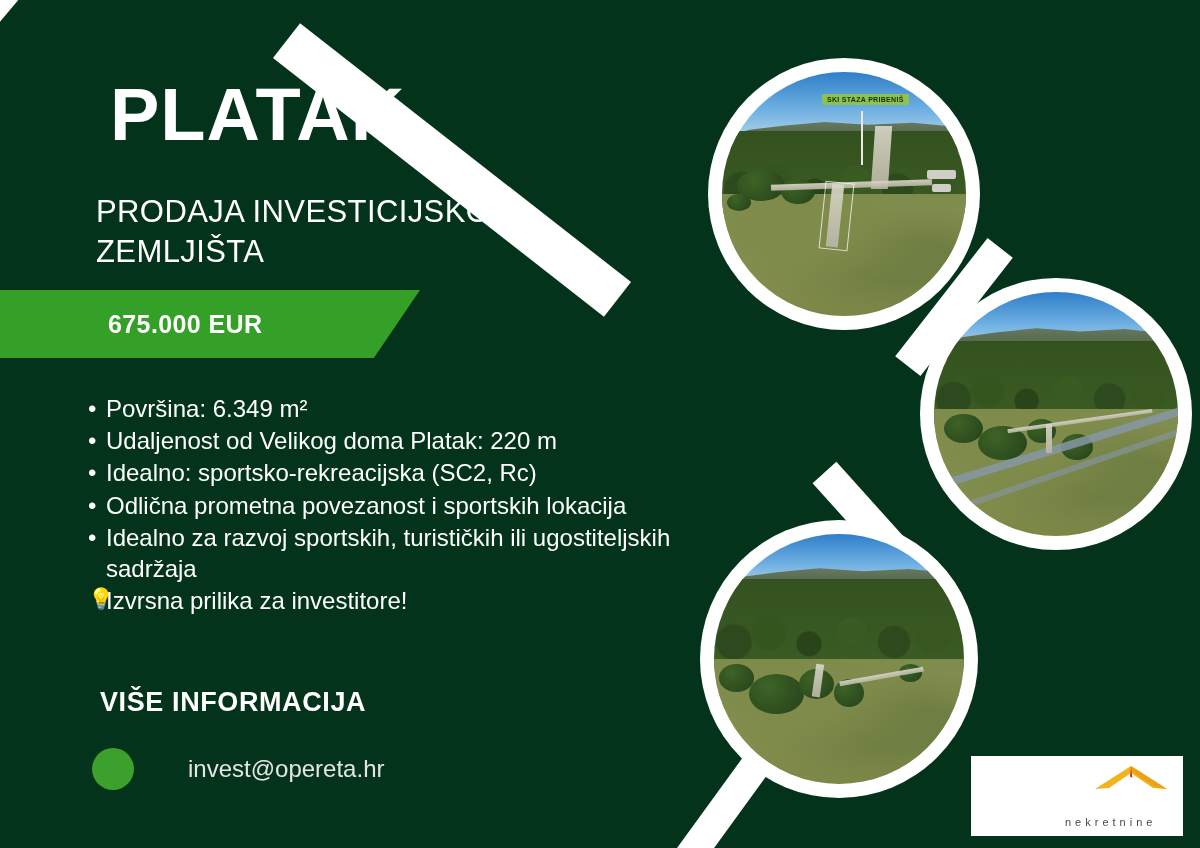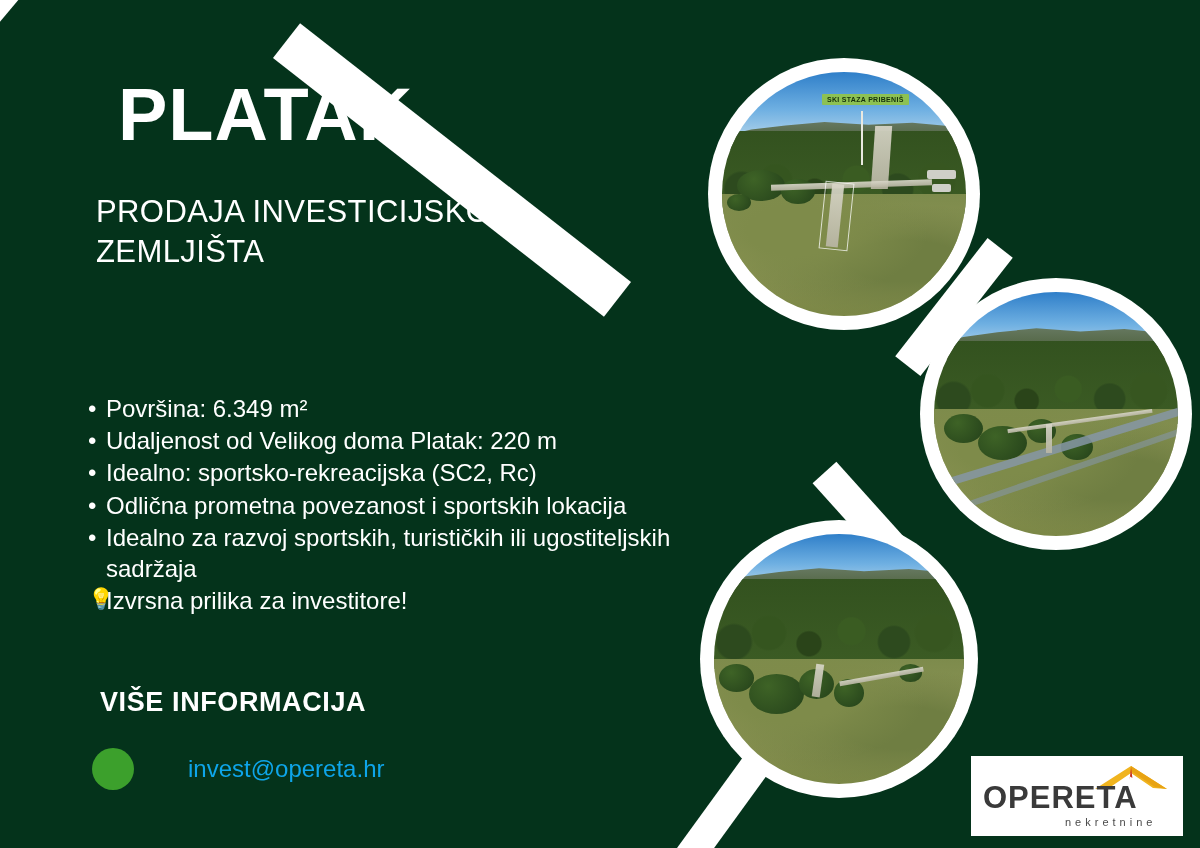"PLATAK" .title { margin-left: 8px -> none }
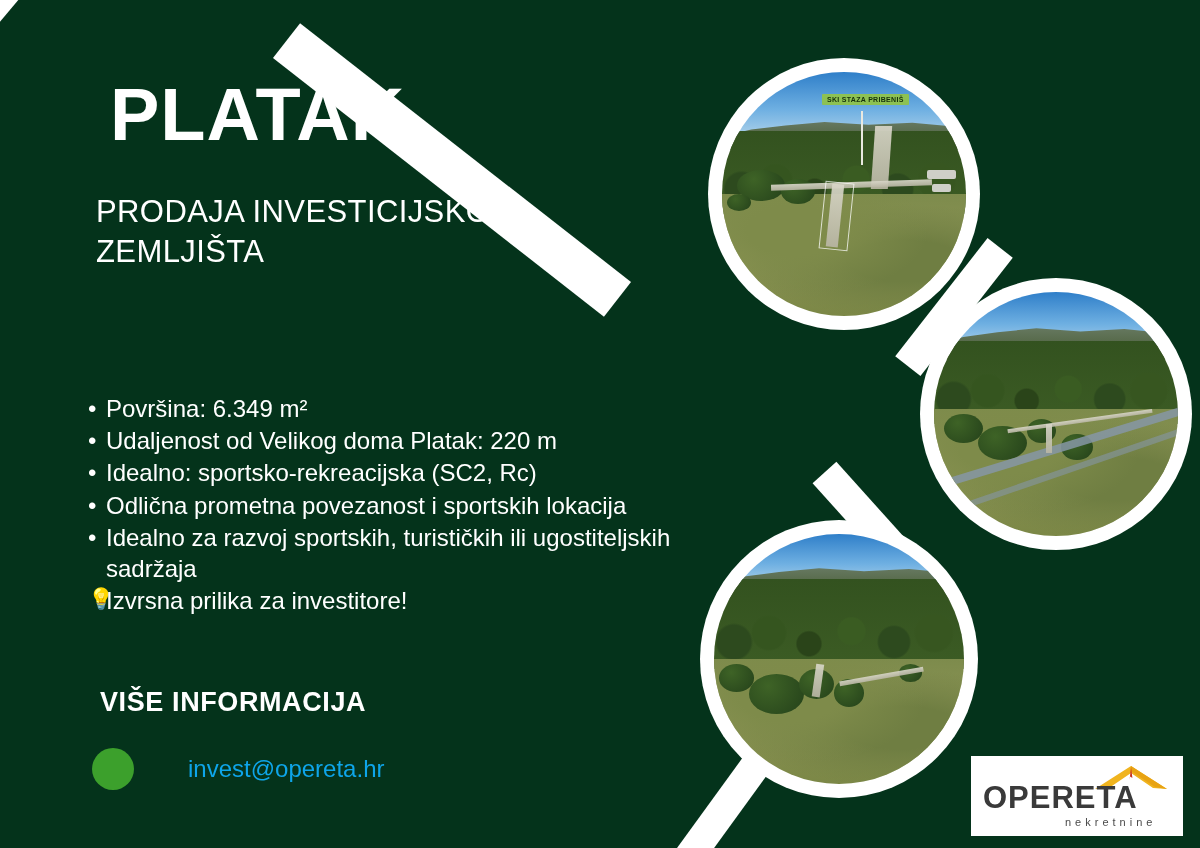"675.000 EUR" div.price-banner { html: none -> <div> <div>675.000 EUR</div> </div> }
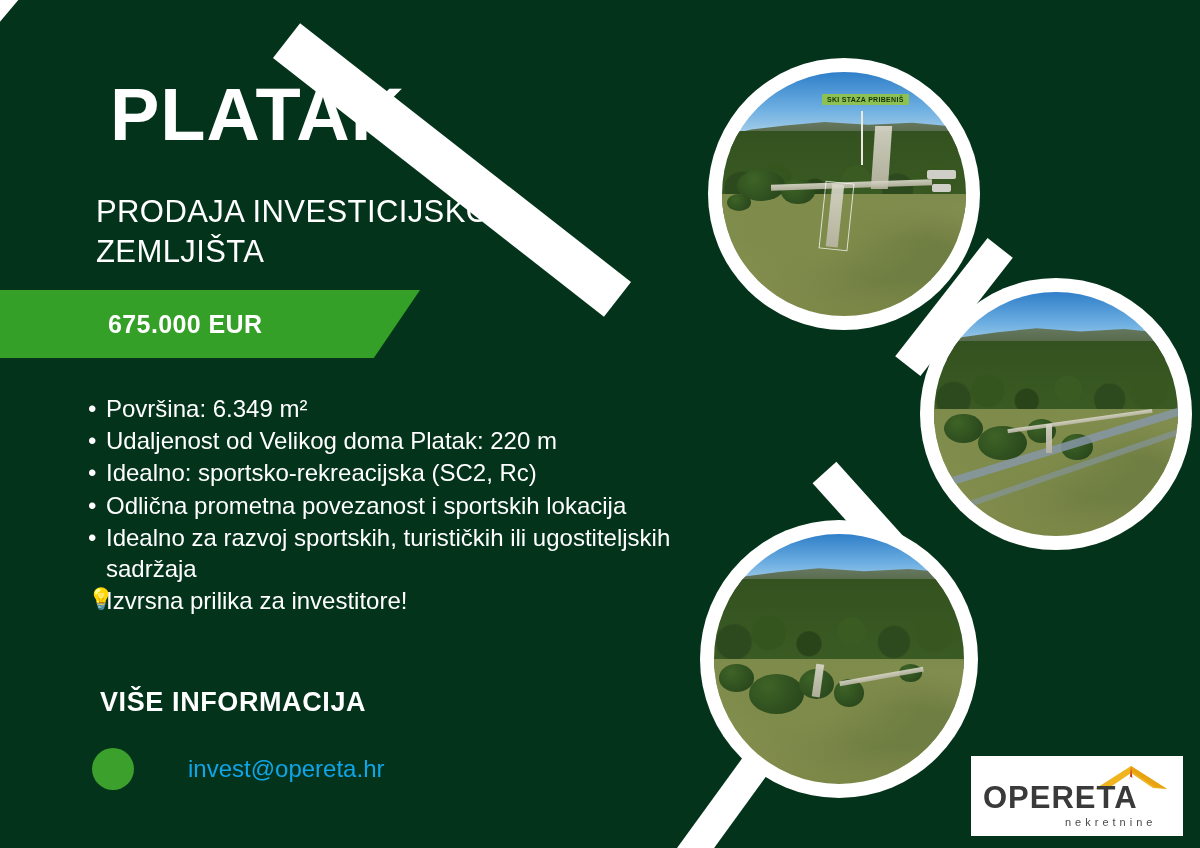"invest@opereta.hr" .contact-email { color: #0ea5e9 -> #e5e5e5 }
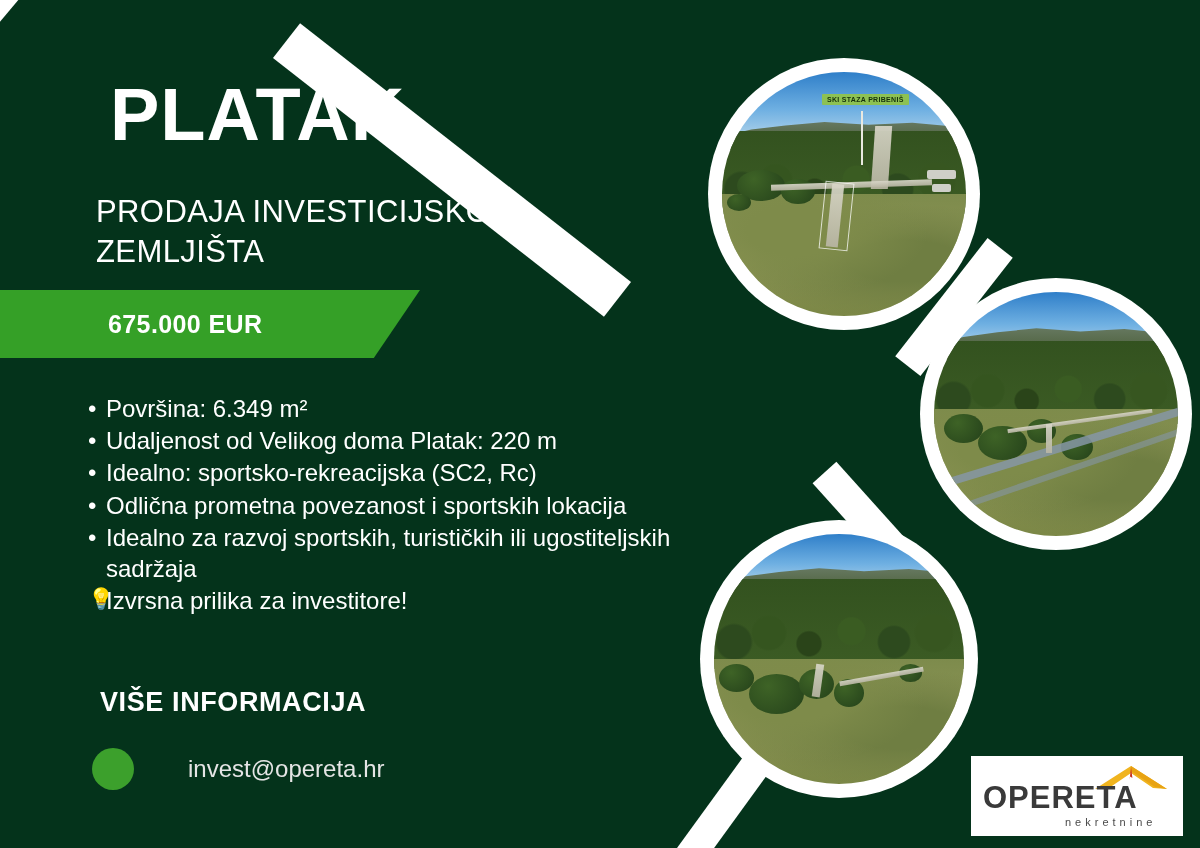"OPERETA" div.logo-name { html: <div>OPERETA</div> -> none }
